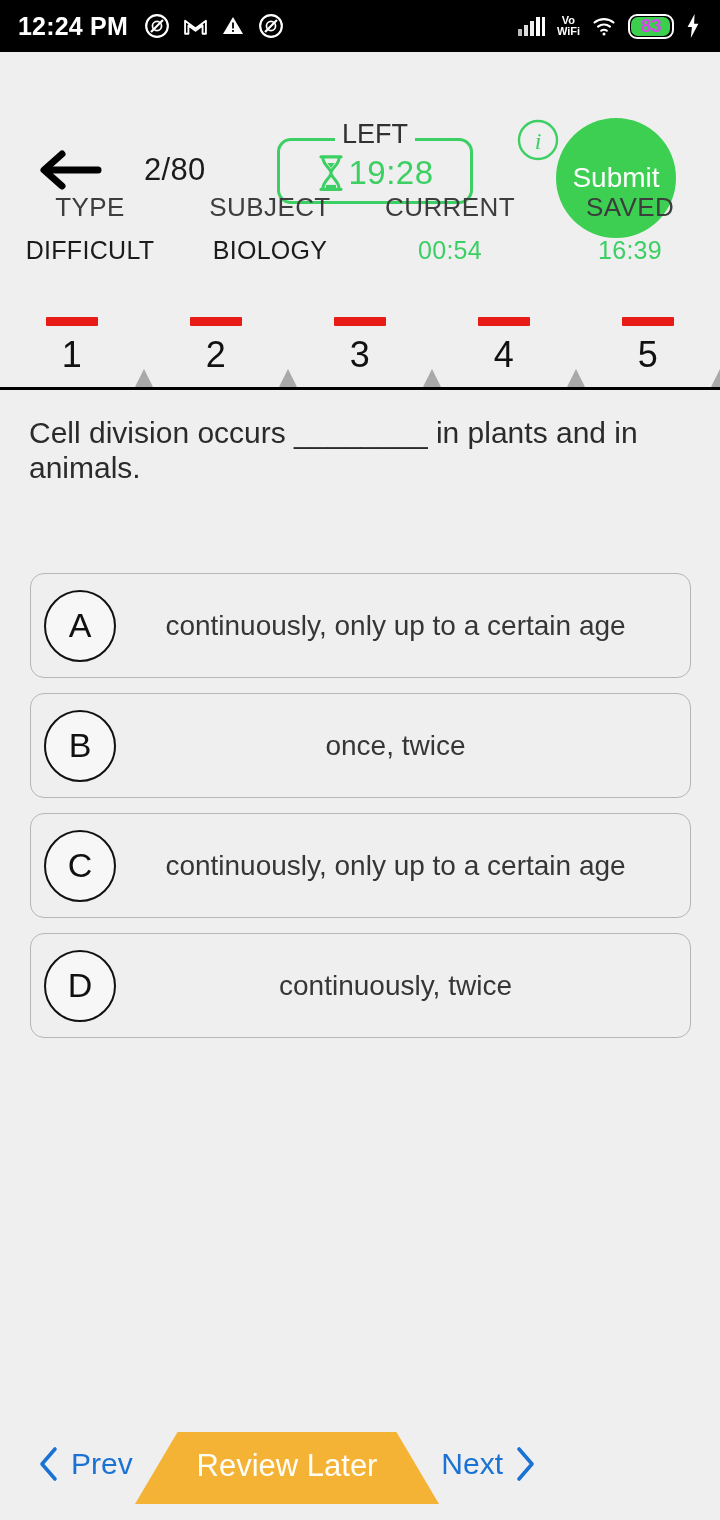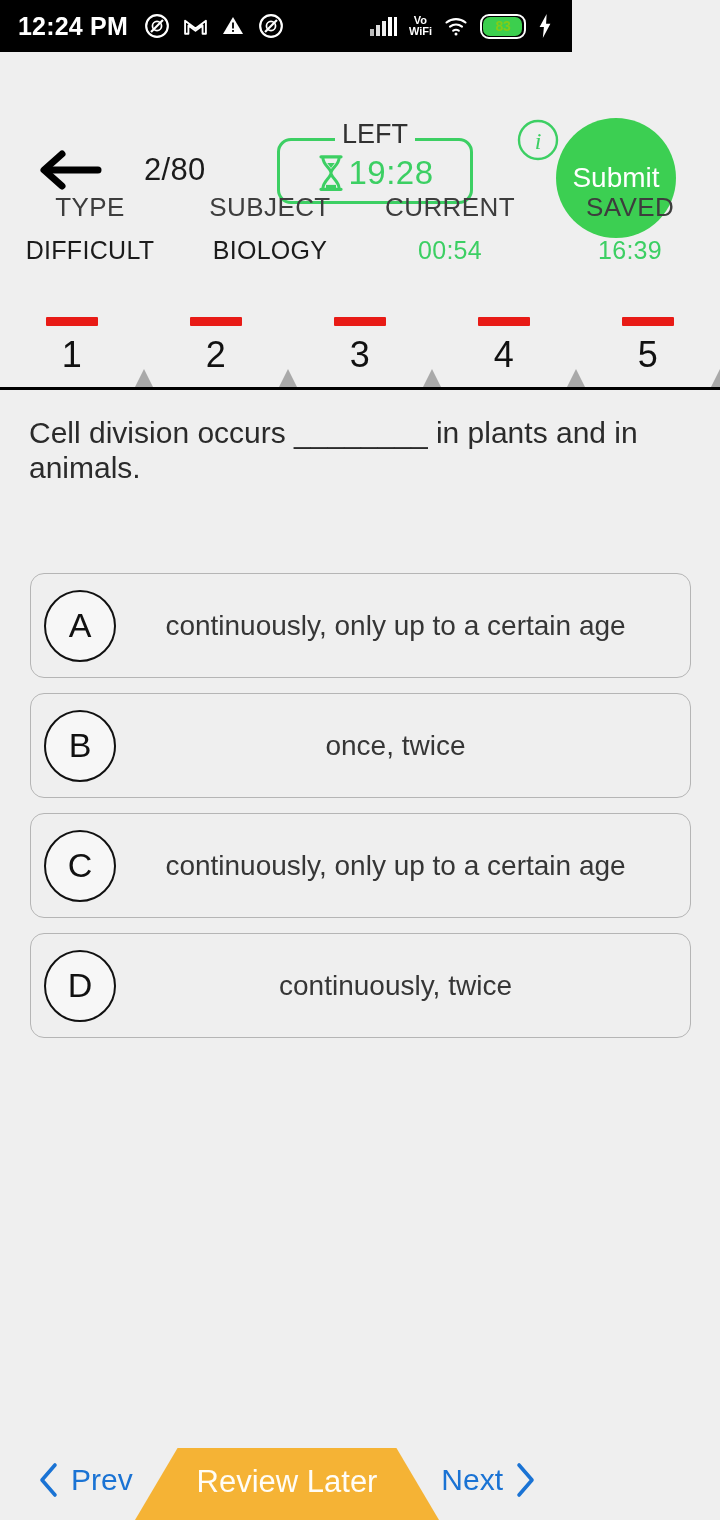"12:24 PM" .statusbar { width: 572px -> 720px }
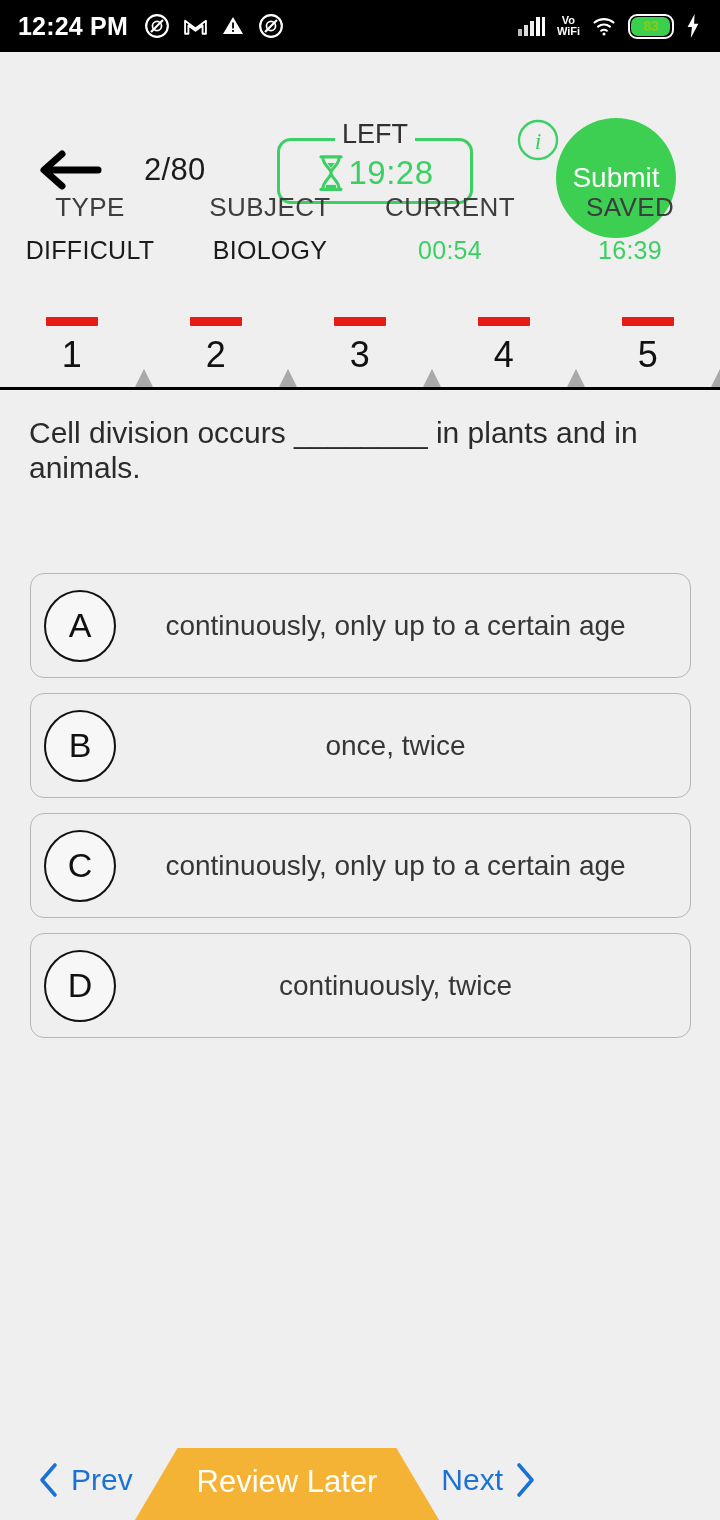"83" .battery .pct { color: #84cc16 -> #d946ef; font-size: 14px -> 19px }
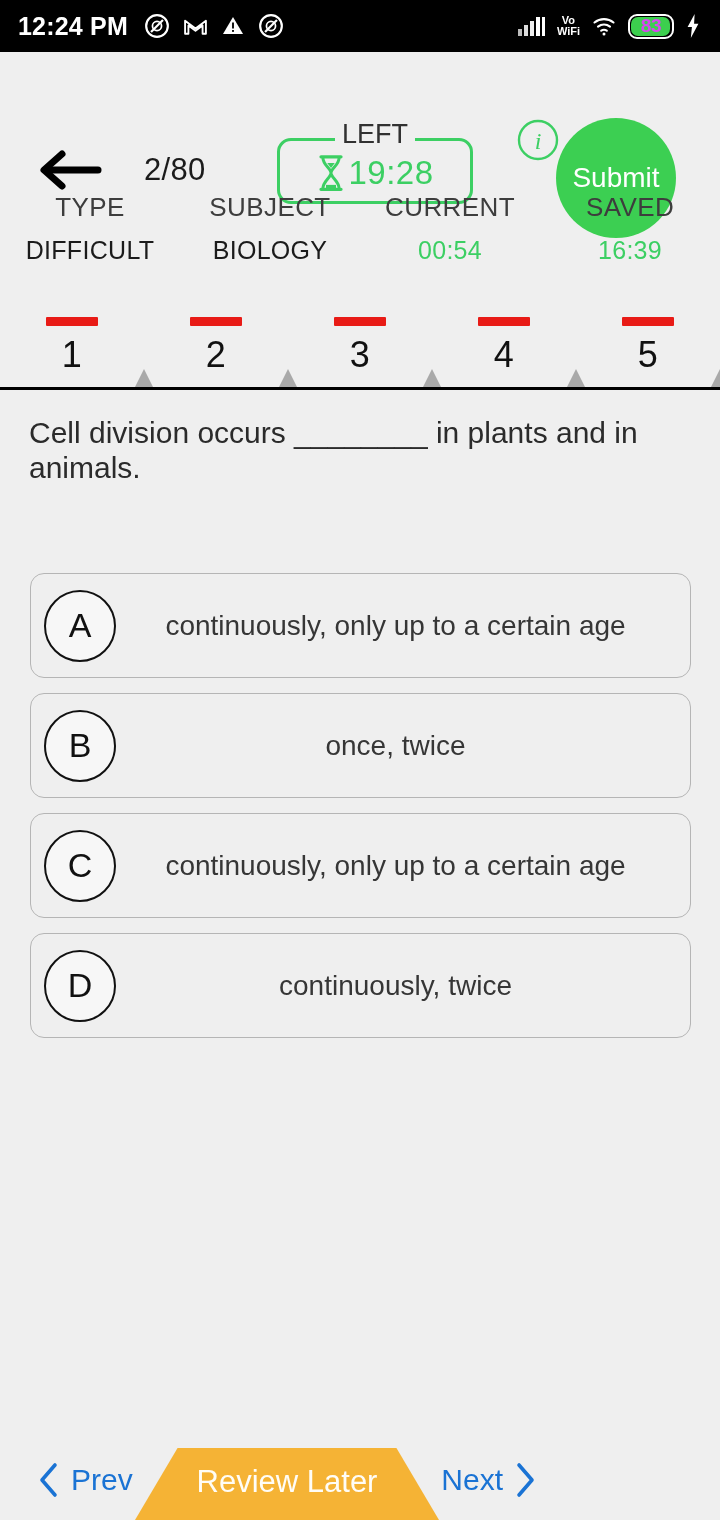"Prev" .bottomnav { bottom: 0 -> 16px }
